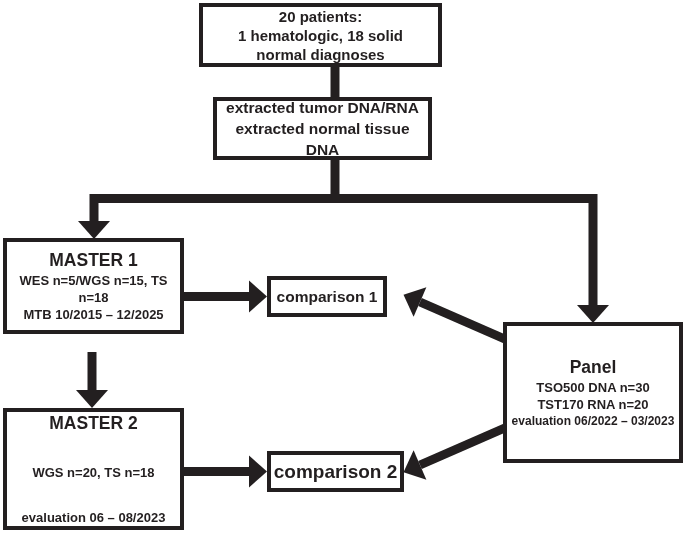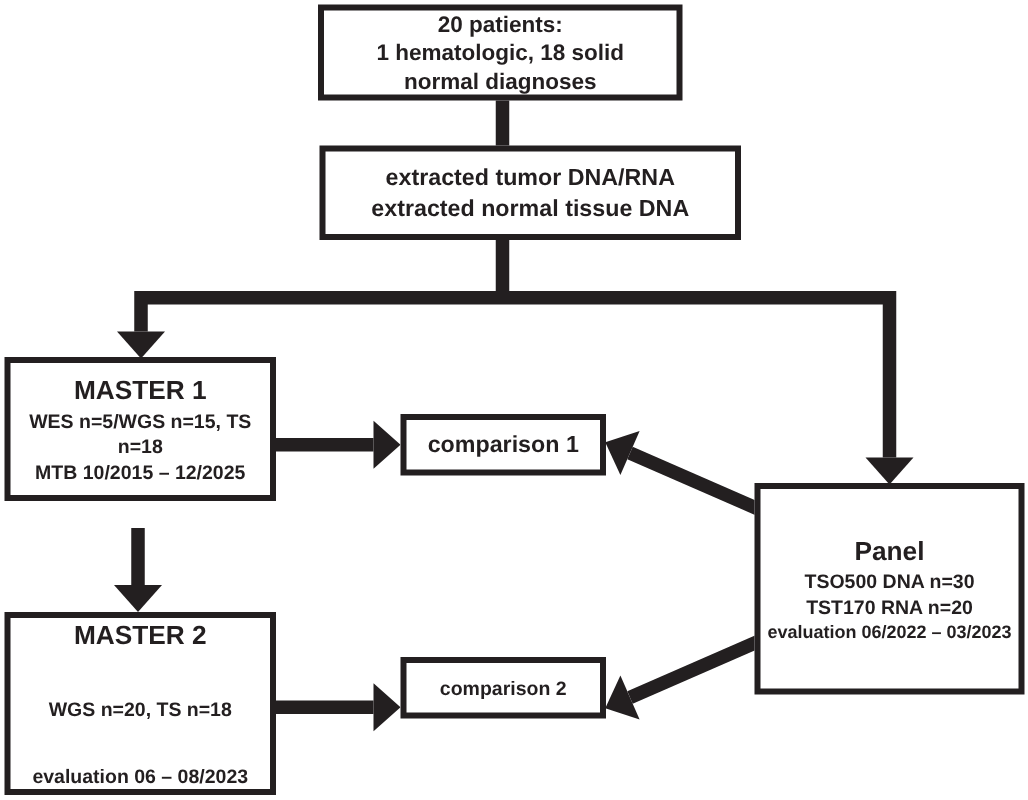"20 patients:" .b-patients { left: 212px -> 199px }
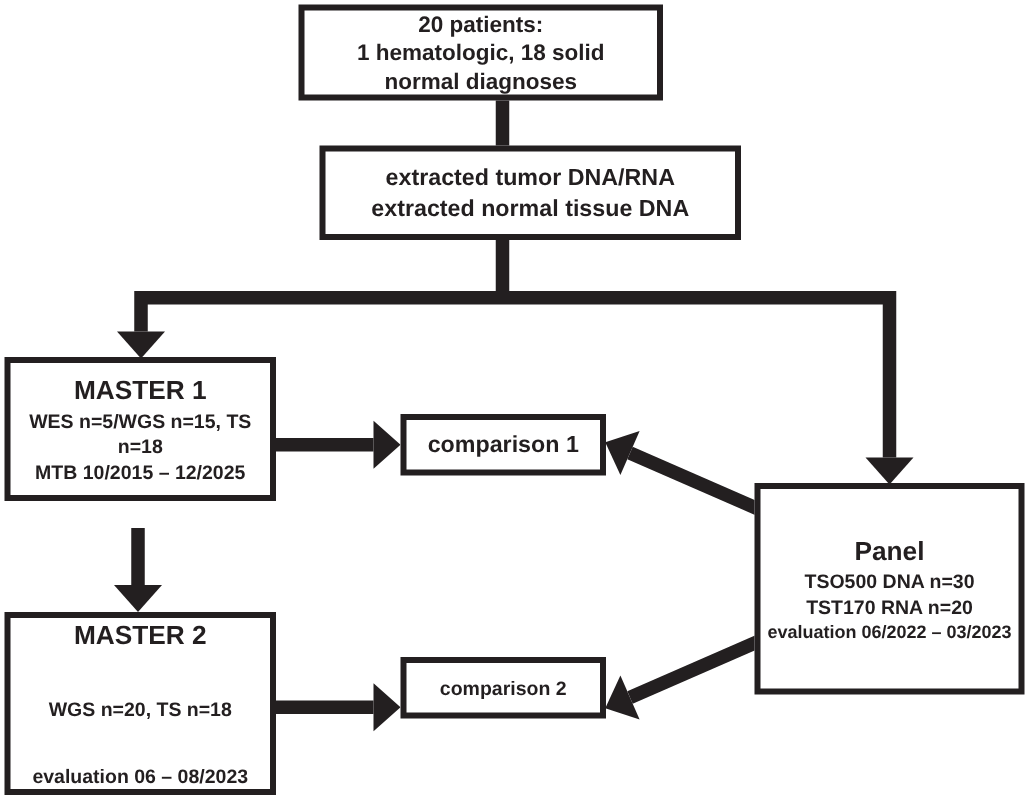"extracted tumor DNA/RNA" .b-extraction { width: 281px -> 219px }
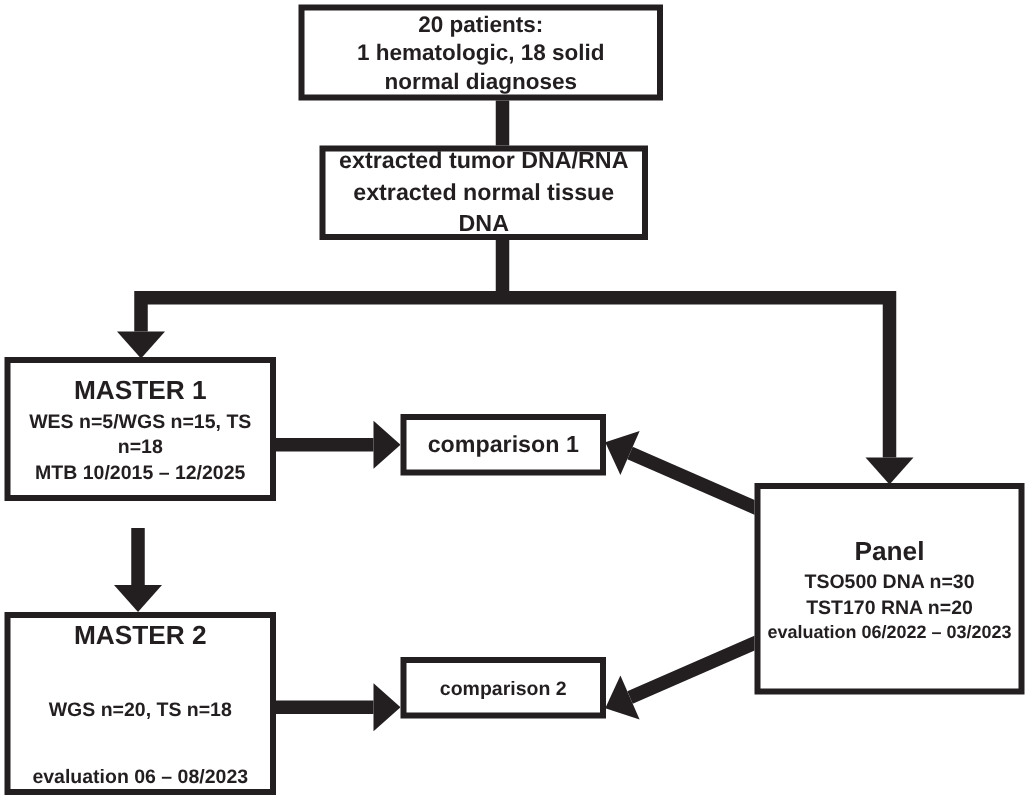"comparison 1" .b-comparison1 { width: 137px -> 120px }
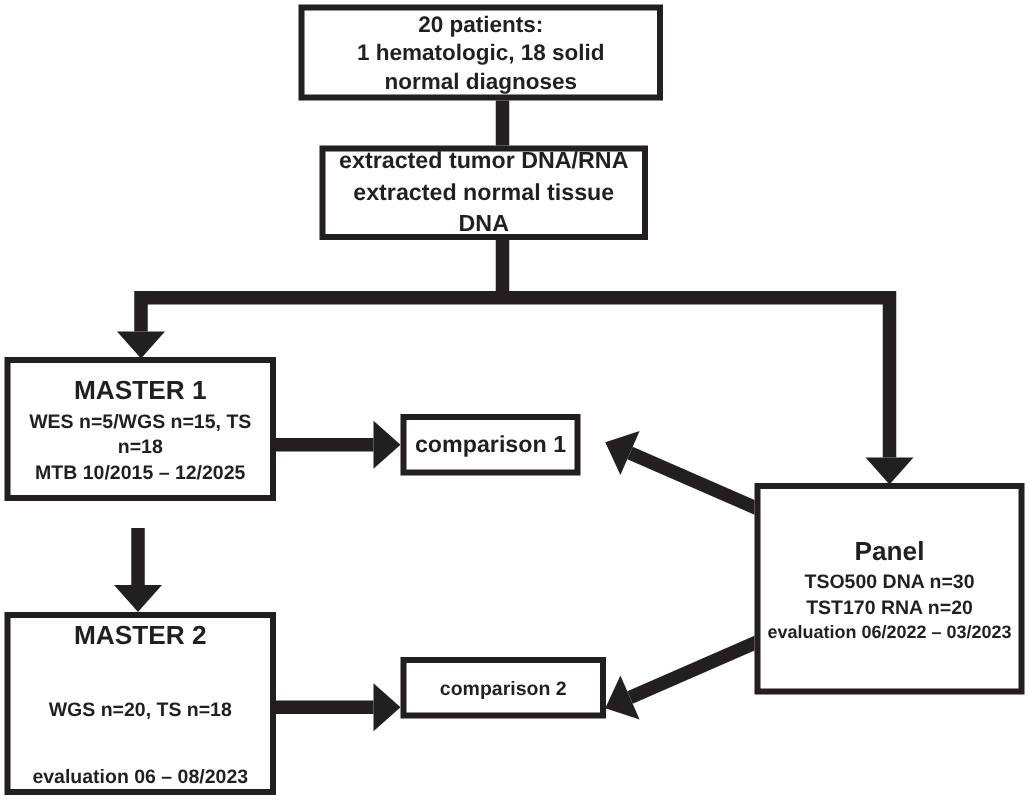"comparison 2" .b-comparison2 { font-size: 13px -> 19px; top: 438px -> 451px }
